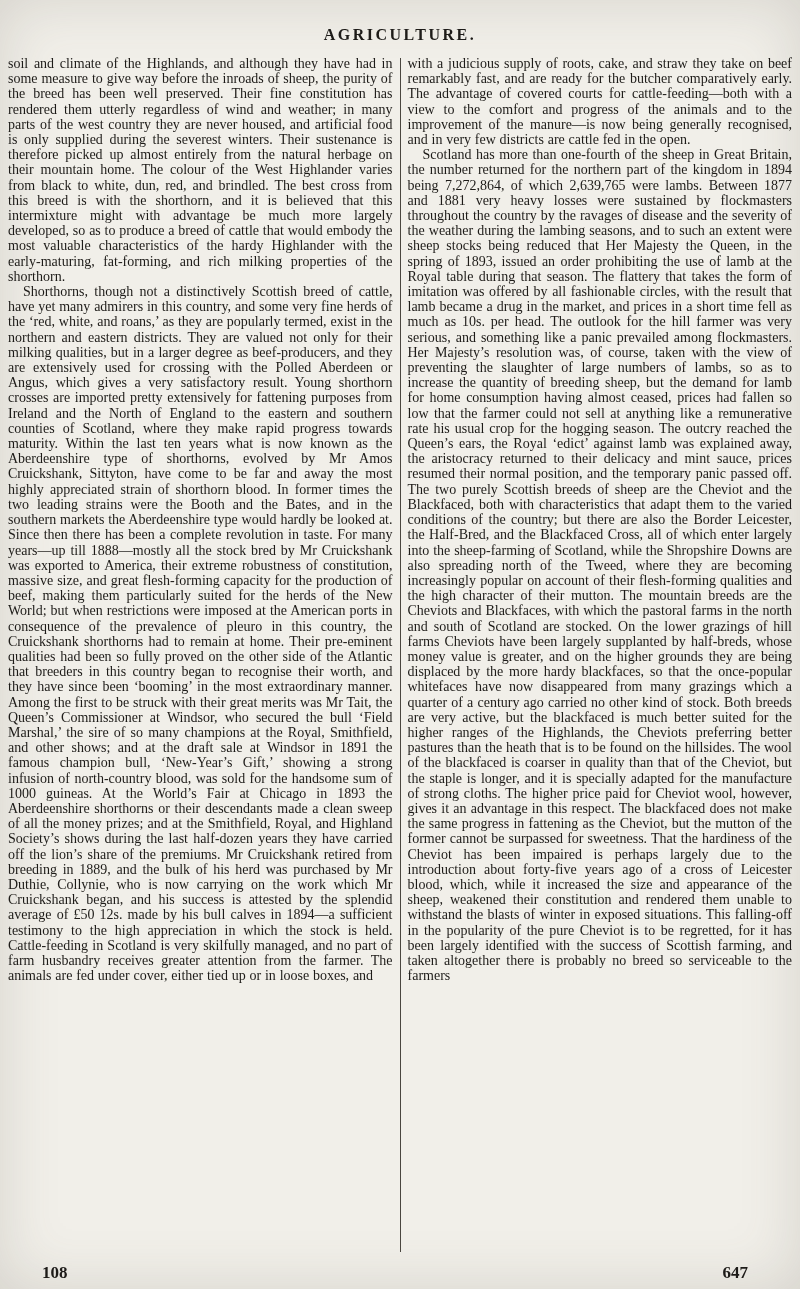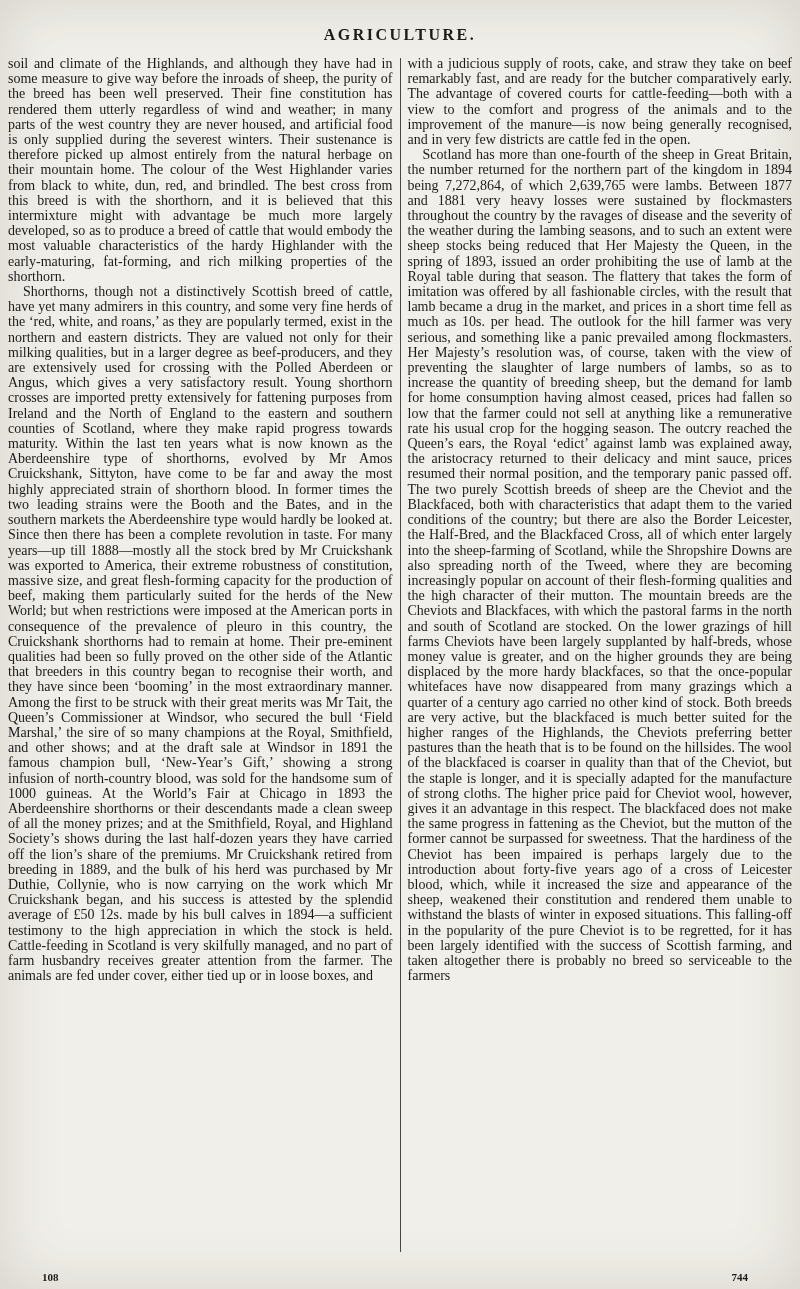"108" .footer { font-size: 11px -> 17px }
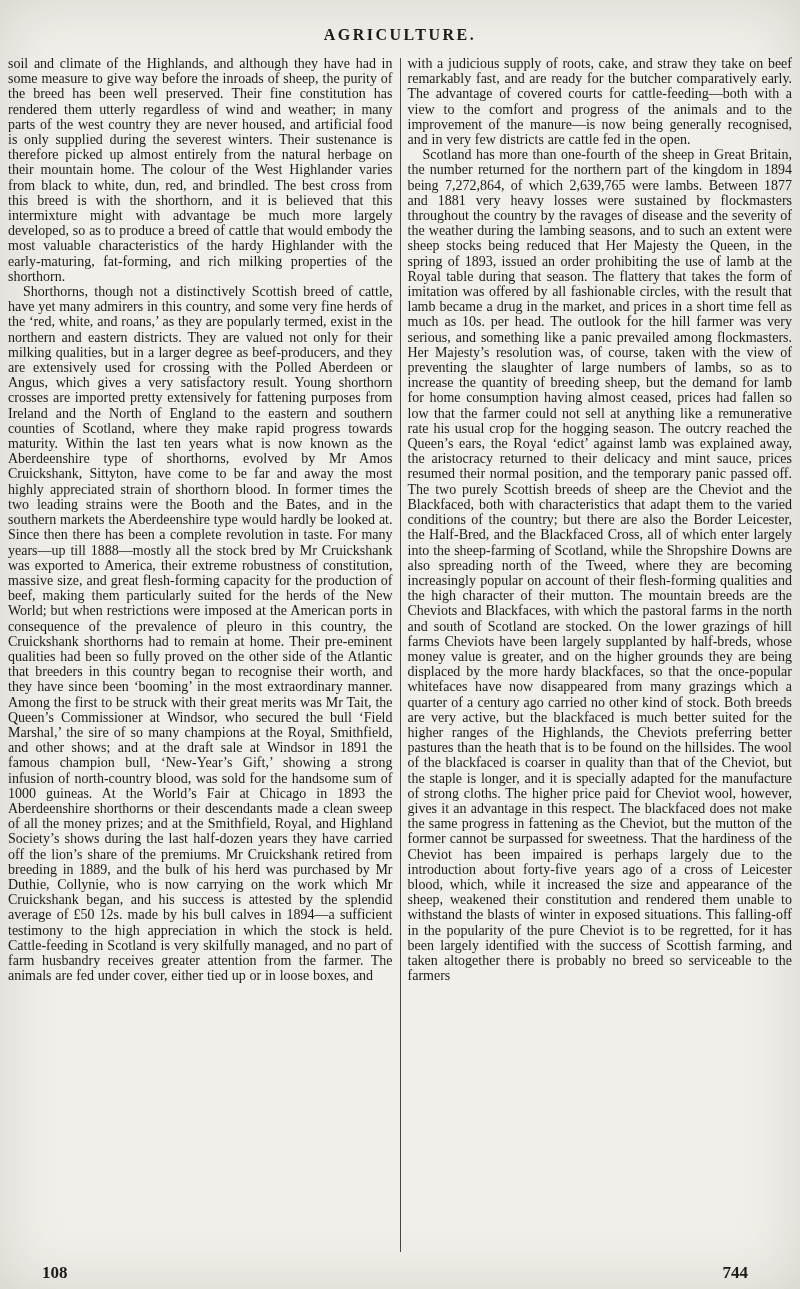"744" span { text: 744 -> 647 }
